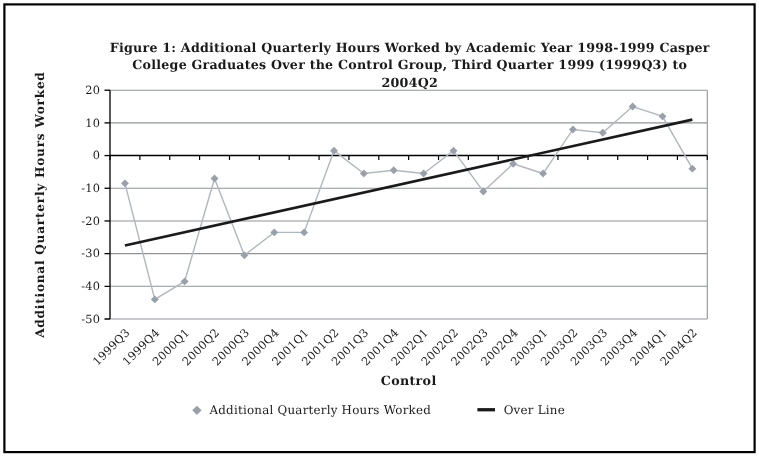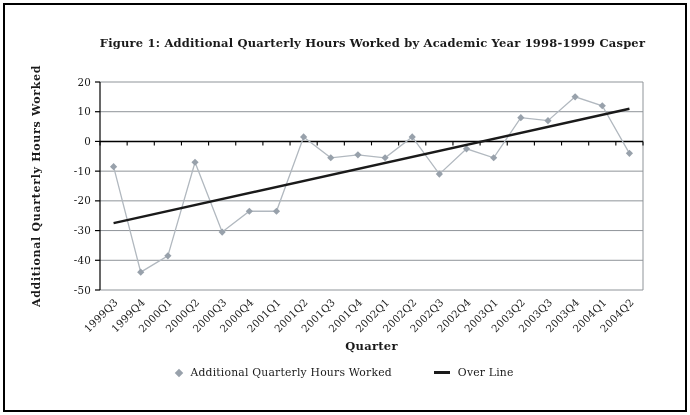"College Graduates Over the Control" span { html: none -> <span>College Graduates Over the Control Group, Third Quarter 1999 (1999Q3) to 2004Q2</span> }
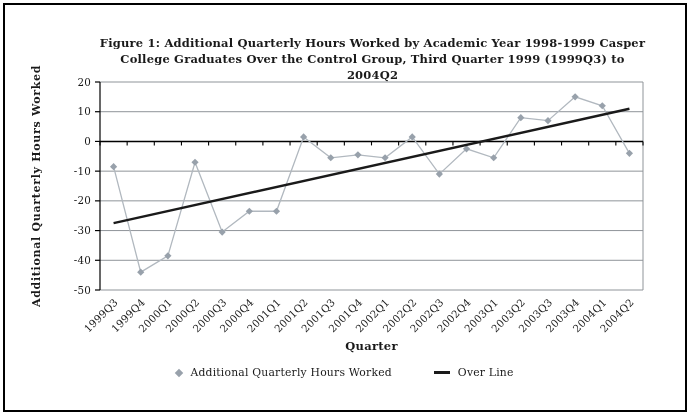"Quarter" div.x-axis-title { text: Quarter -> Control }
